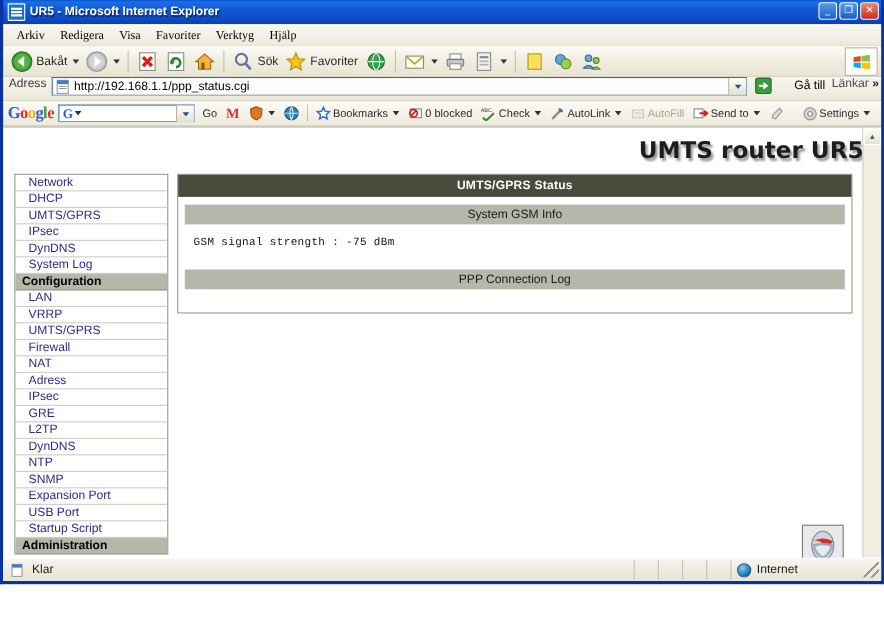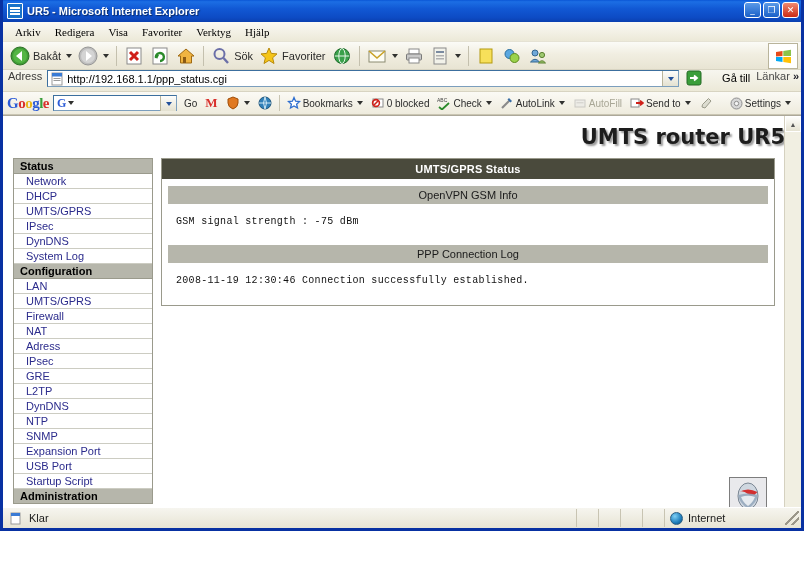"Status" div.nav-head { html: <div>Status</div> -> none }
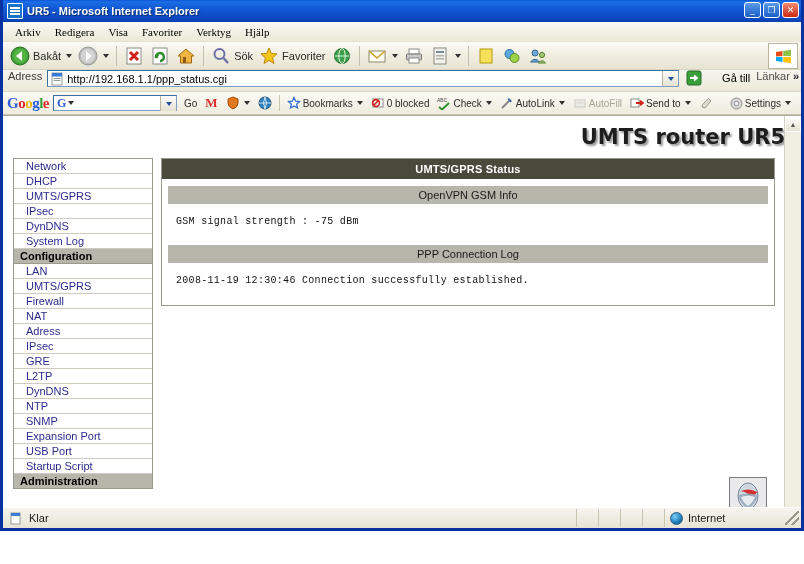"UMTS/GPRS Status" .main-panel { height: 148px -> 127px }
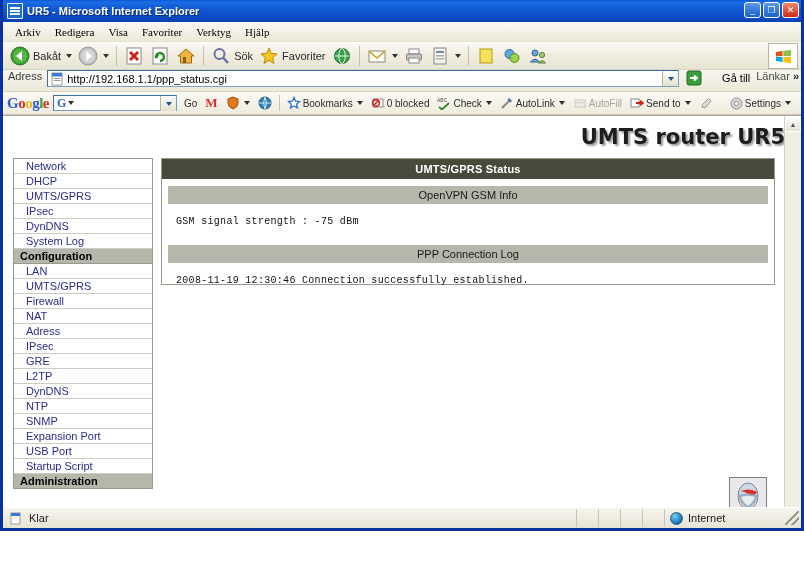"OpenVPN GSM Info" div.sub-head { text: OpenVPN -> System }
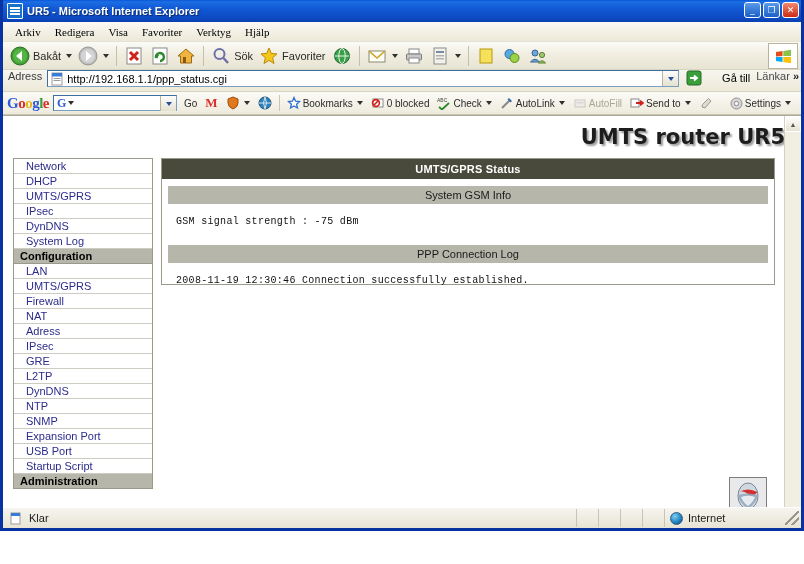"VRRP" div.nav-link { html: none -> <div>VRRP</div> }
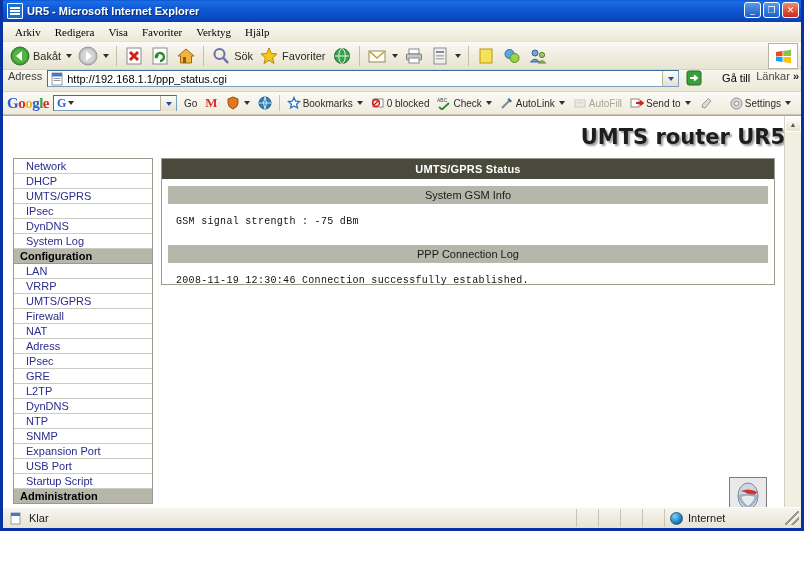"2008-11-19 12:30:46 Connection" div.mono-line { html: <div>2008-11-19 12:30:46 Connection successfully established.</div> -> none }
